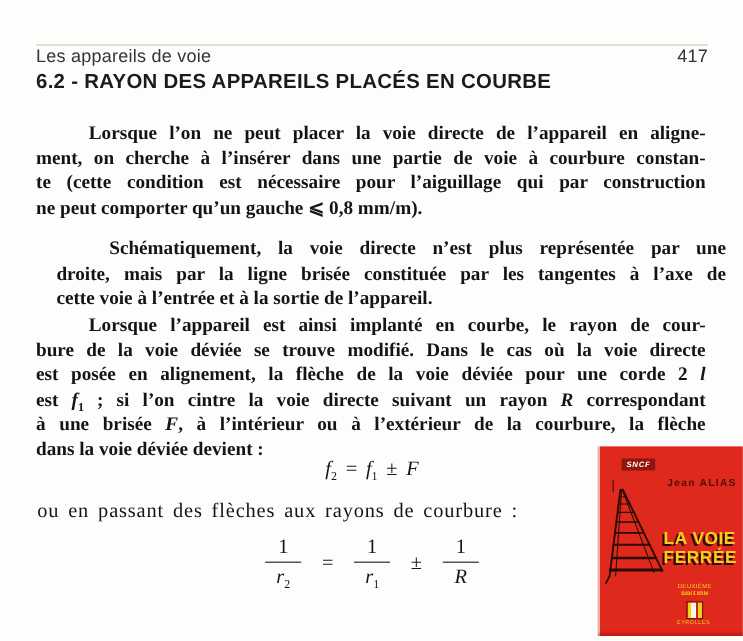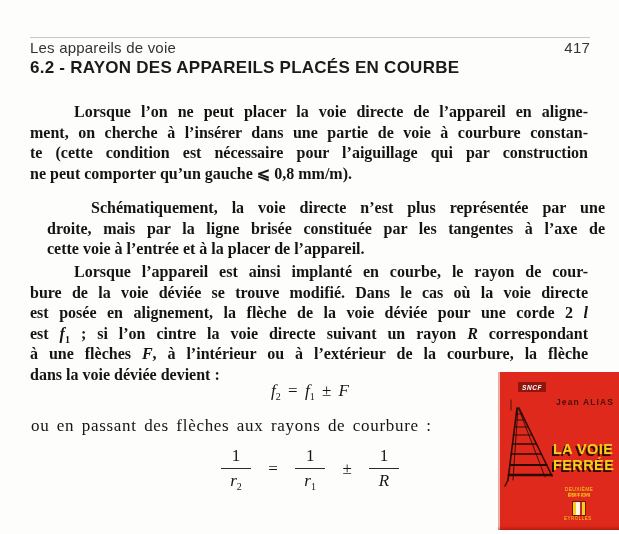"cette voie à l’entrée et" span { text: placer -> sortie }
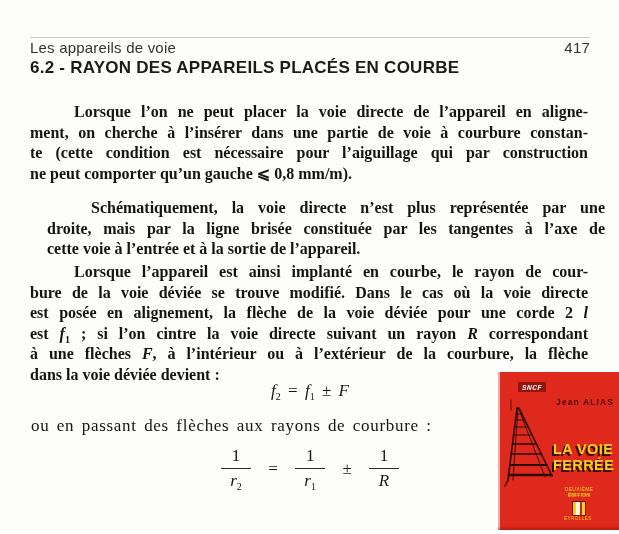"à une flèches" span { text: flèches -> brisée }
